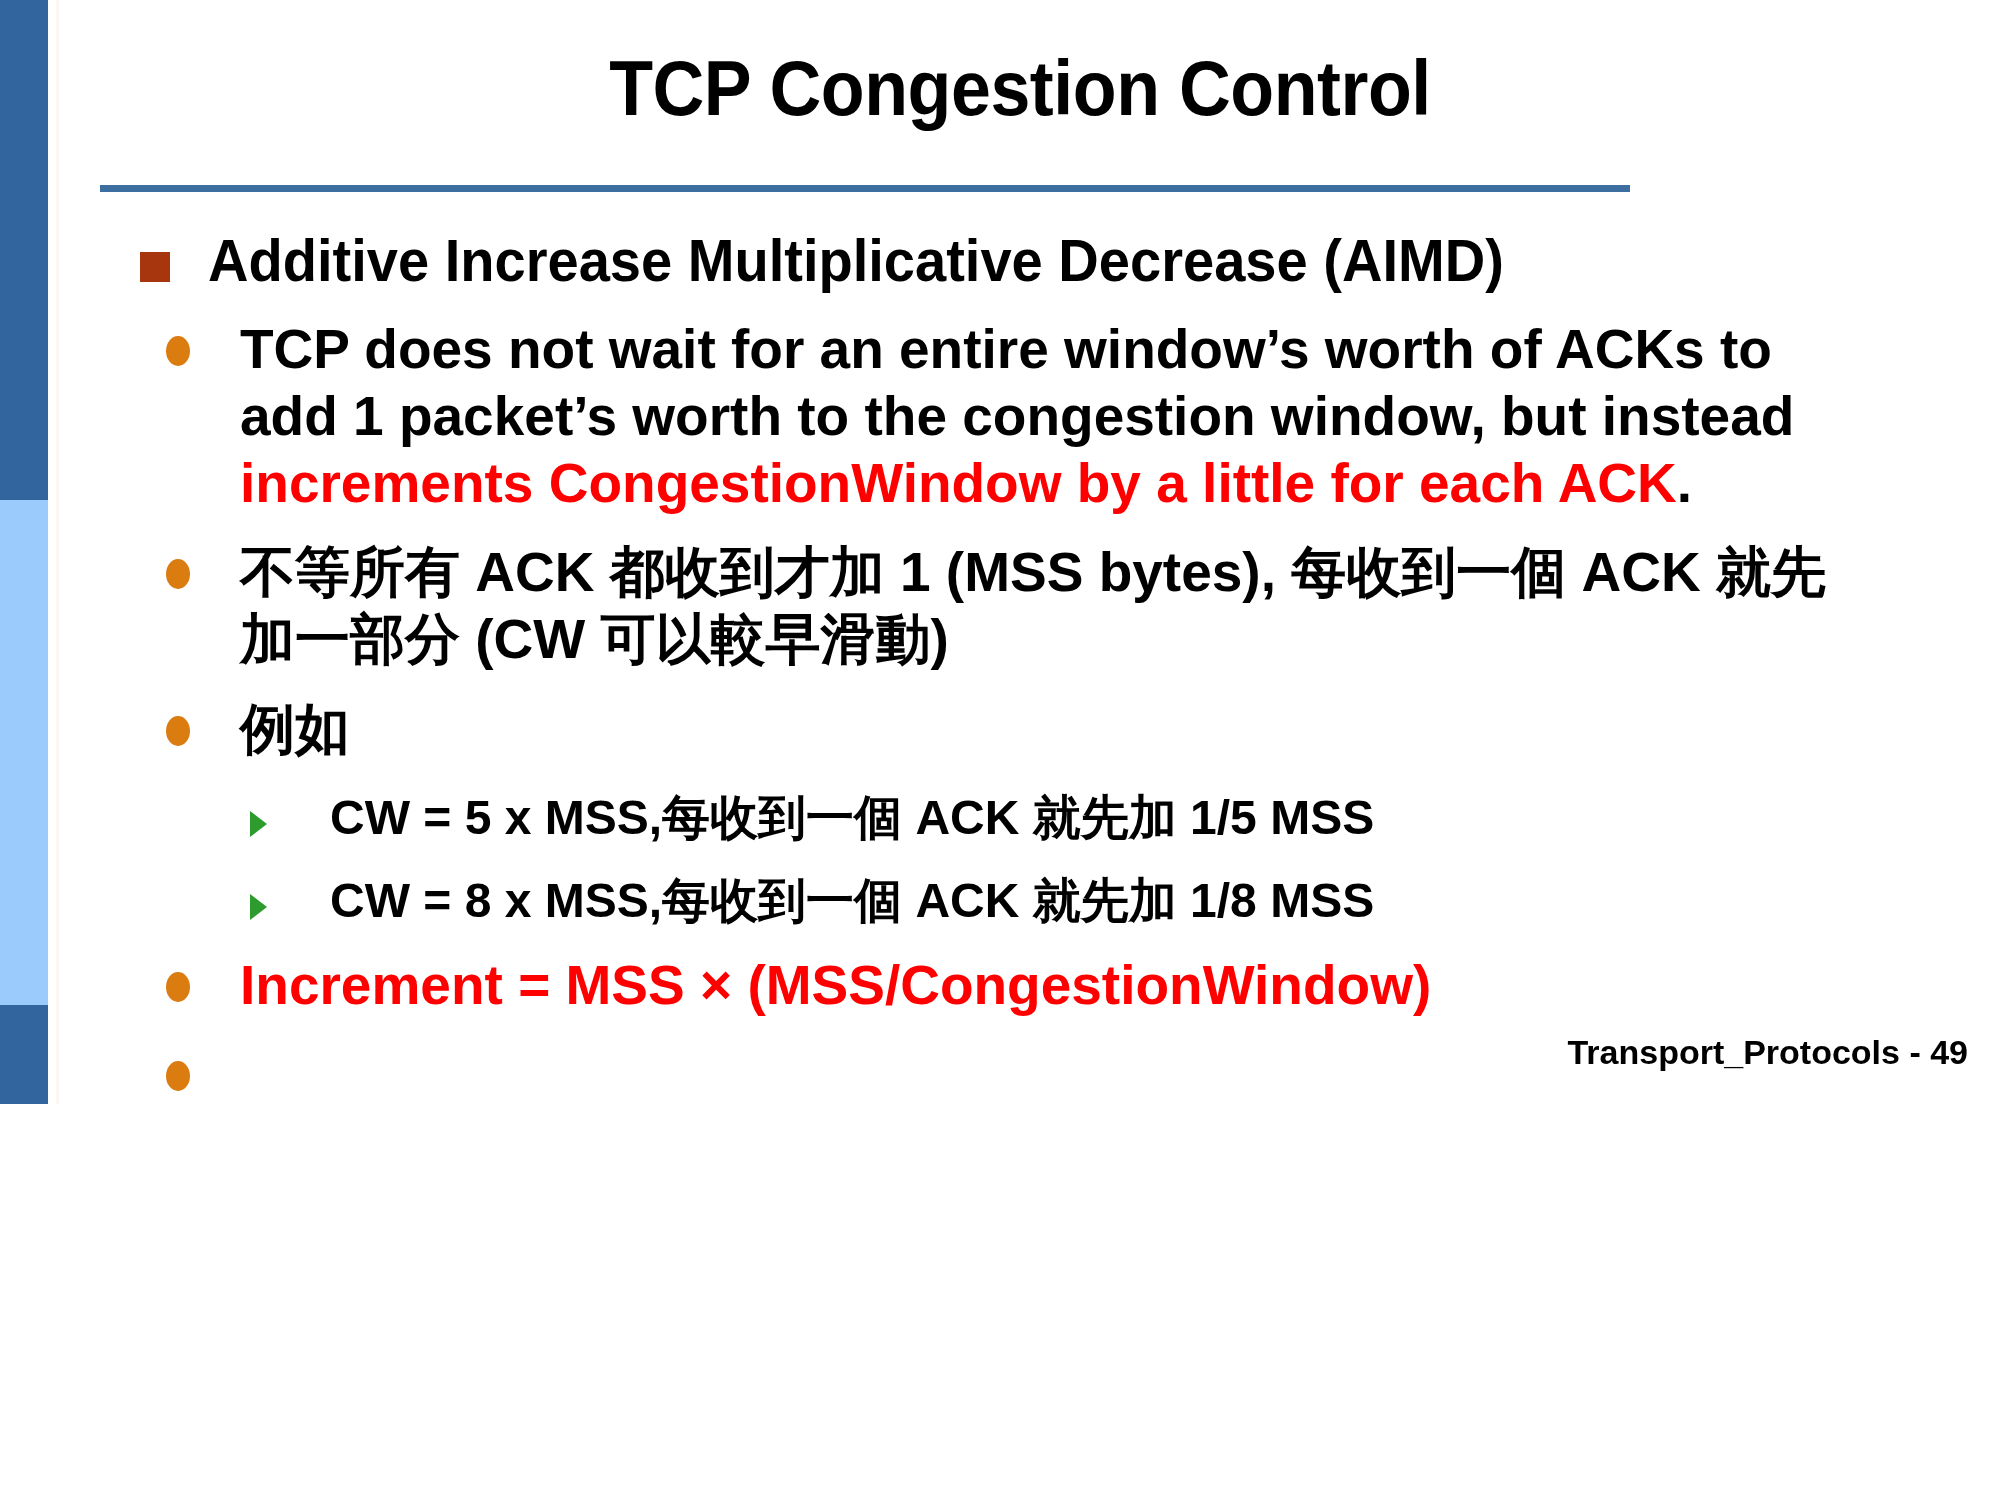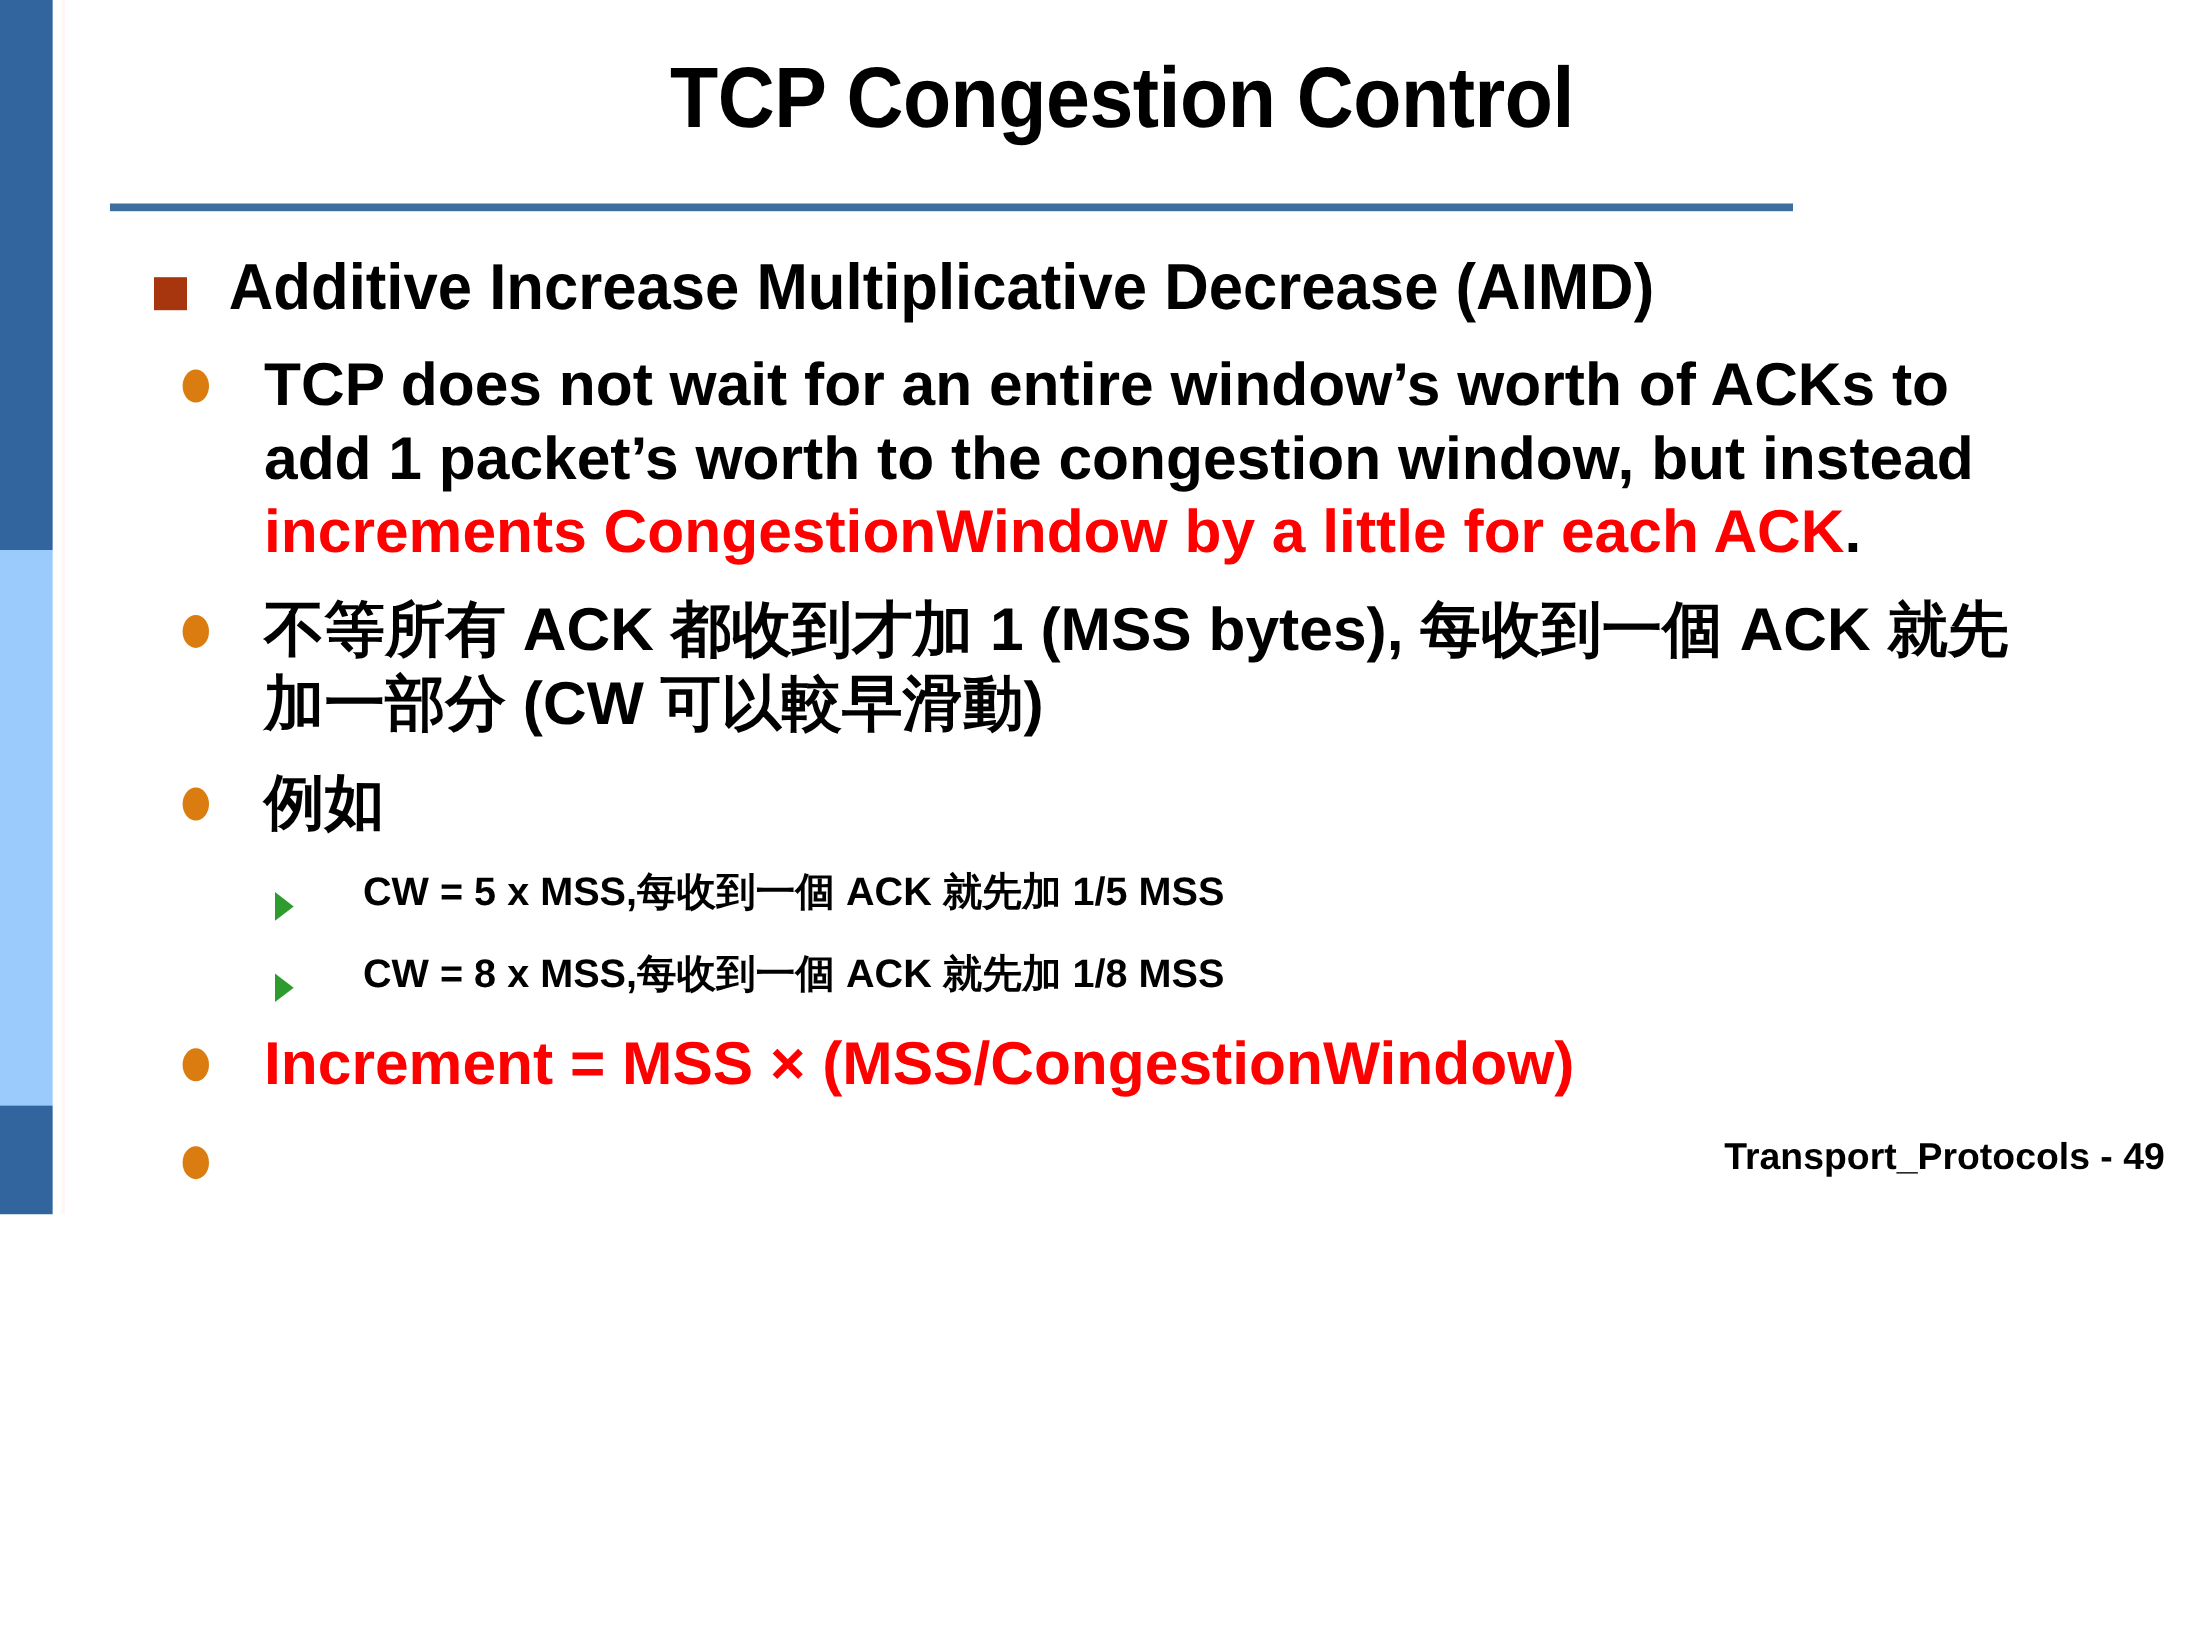"CW = 5 x MSS,每收到一個" .lvl3 .txt { font-size: 36px -> 48px }
